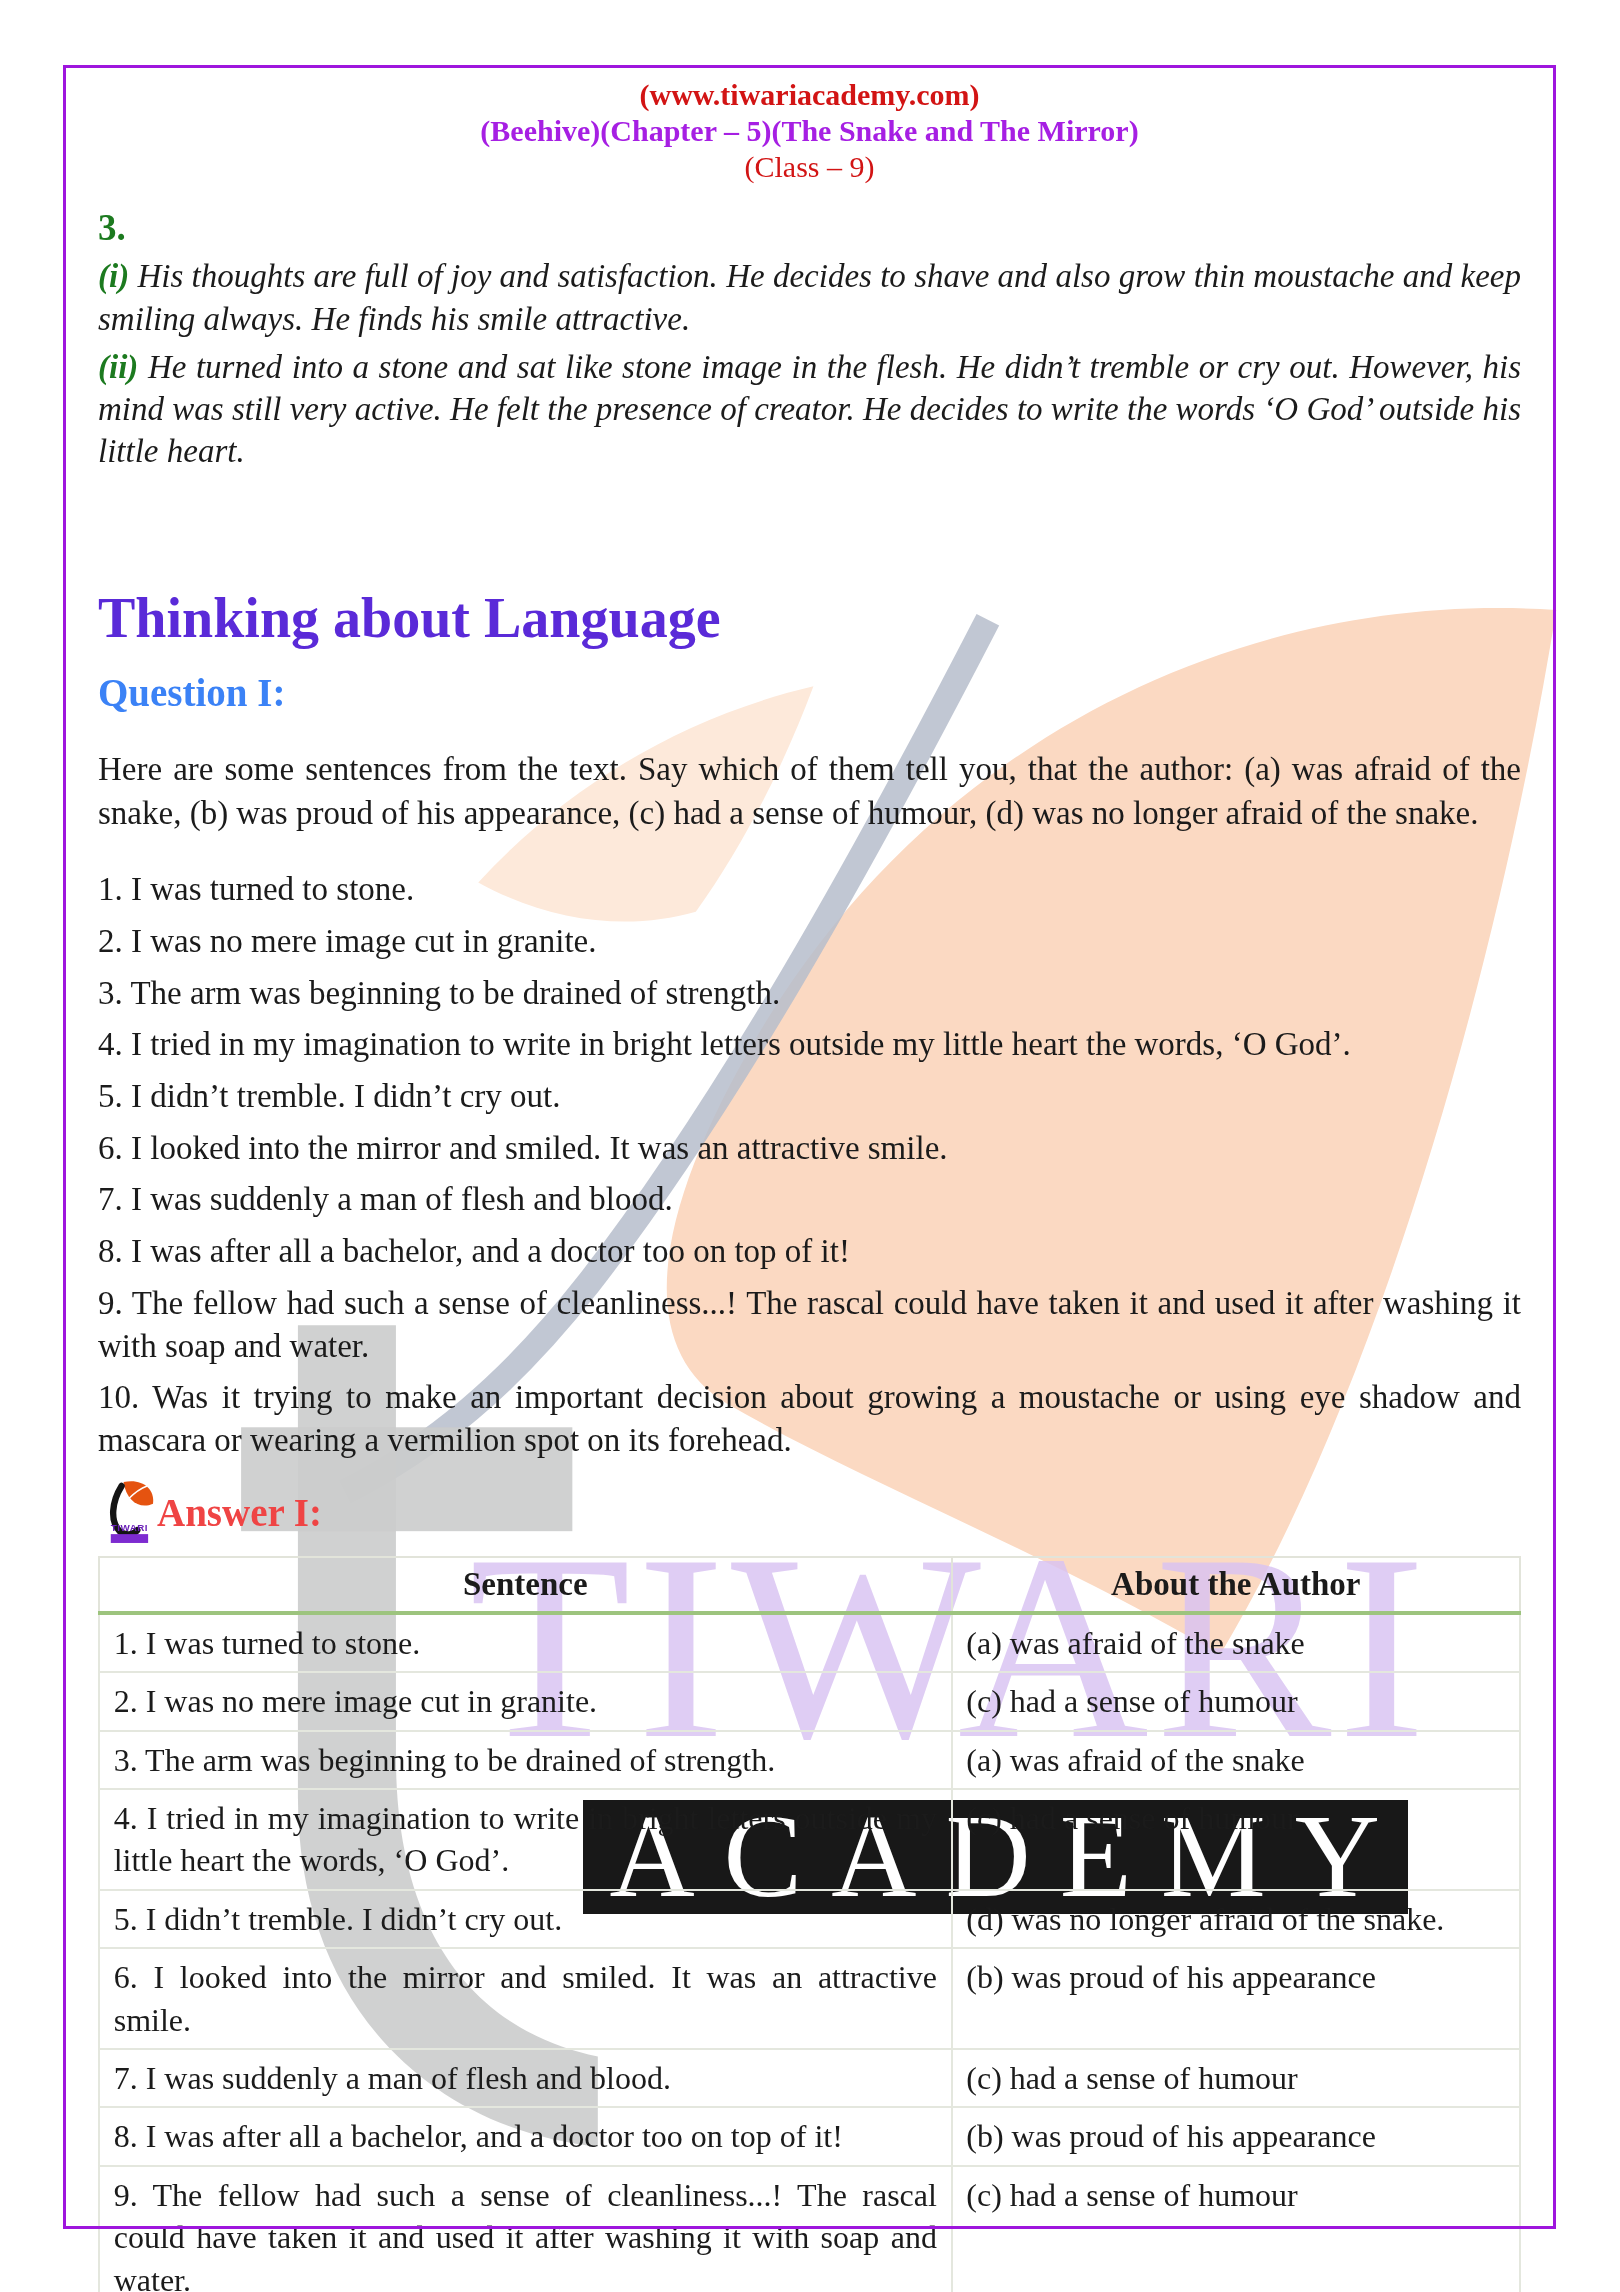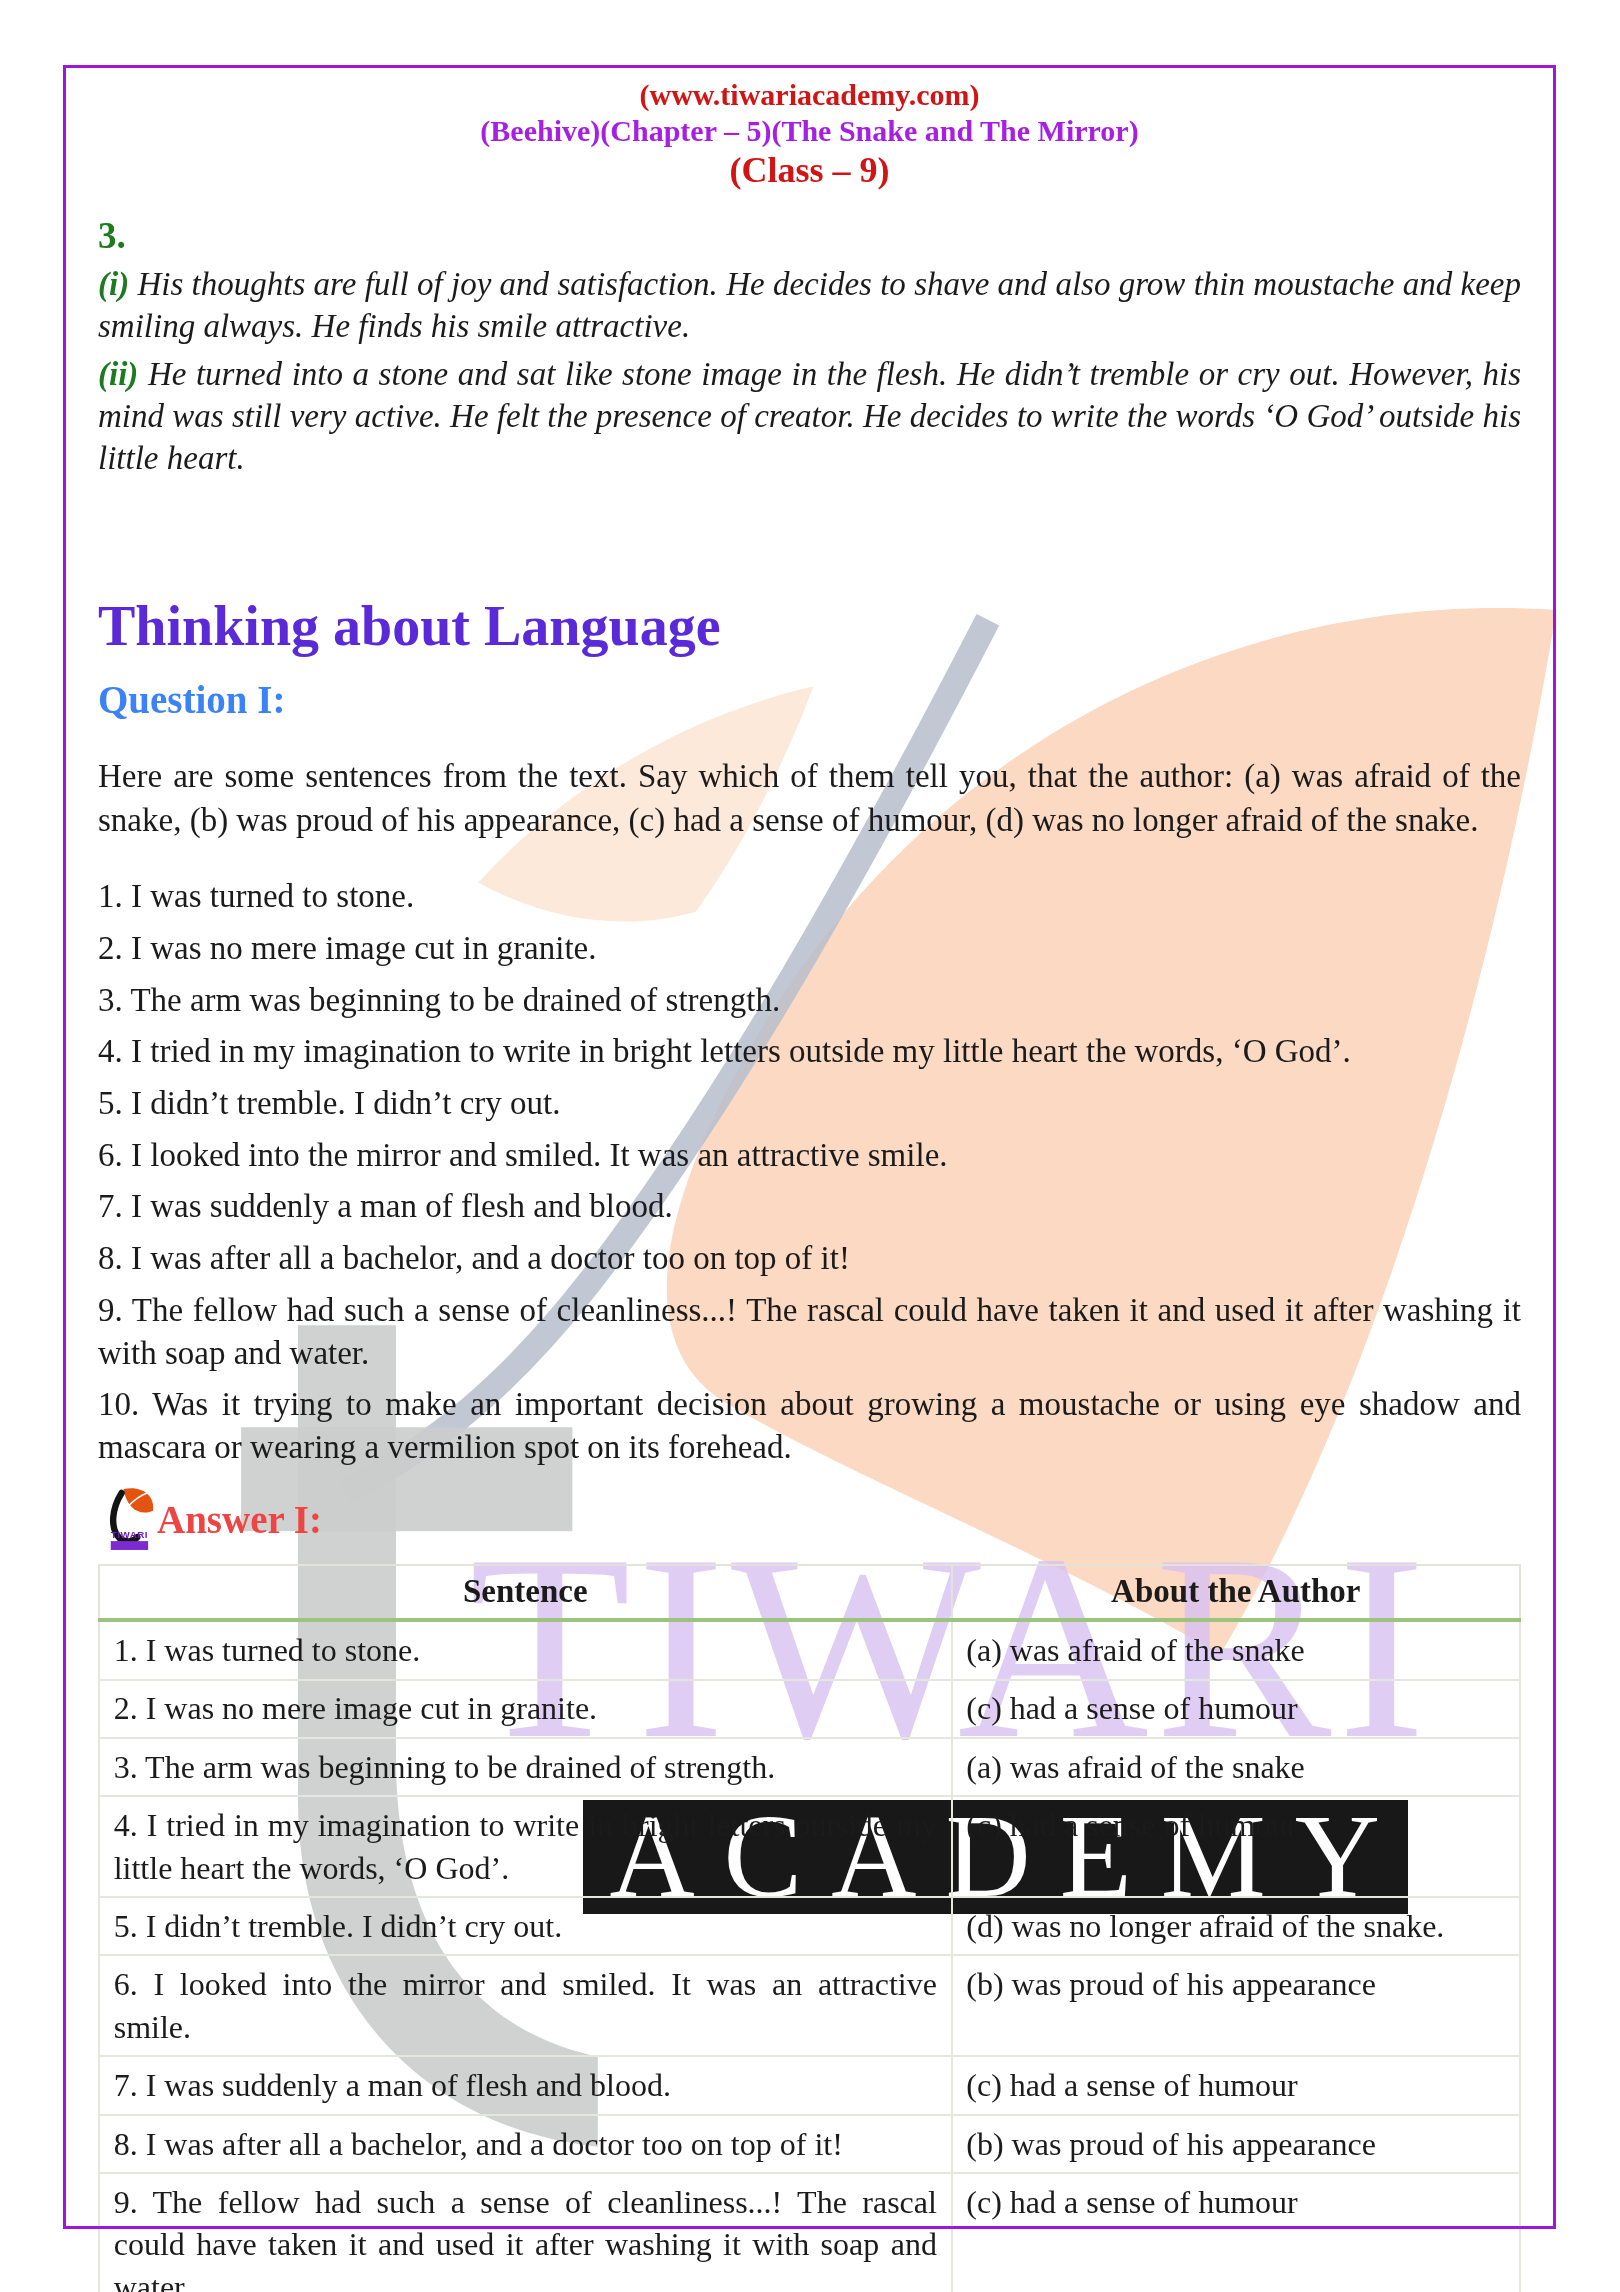"(Class – 9)" .cls { font-size: 36px -> 30px; font-weight: bold -> normal }
